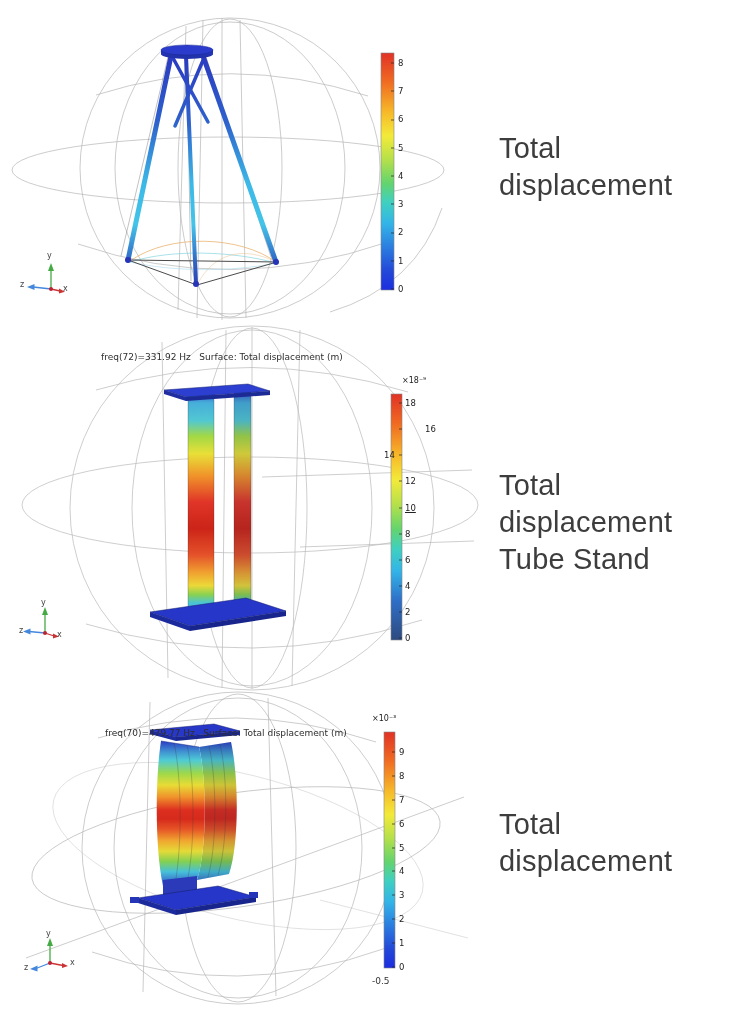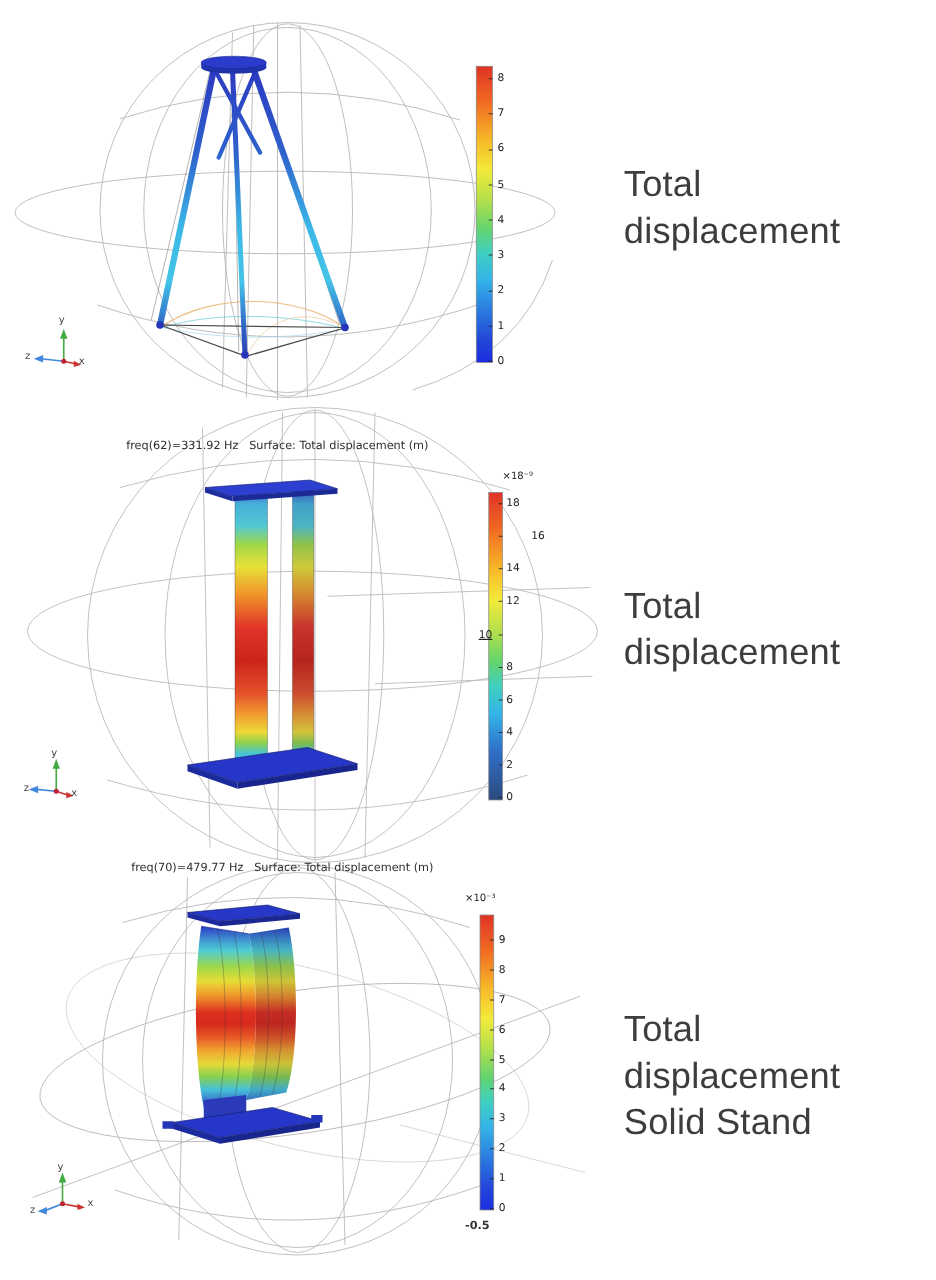"freq(62)=331.92 Hz Surface: Total" div.txt { text: 62 -> 72 }
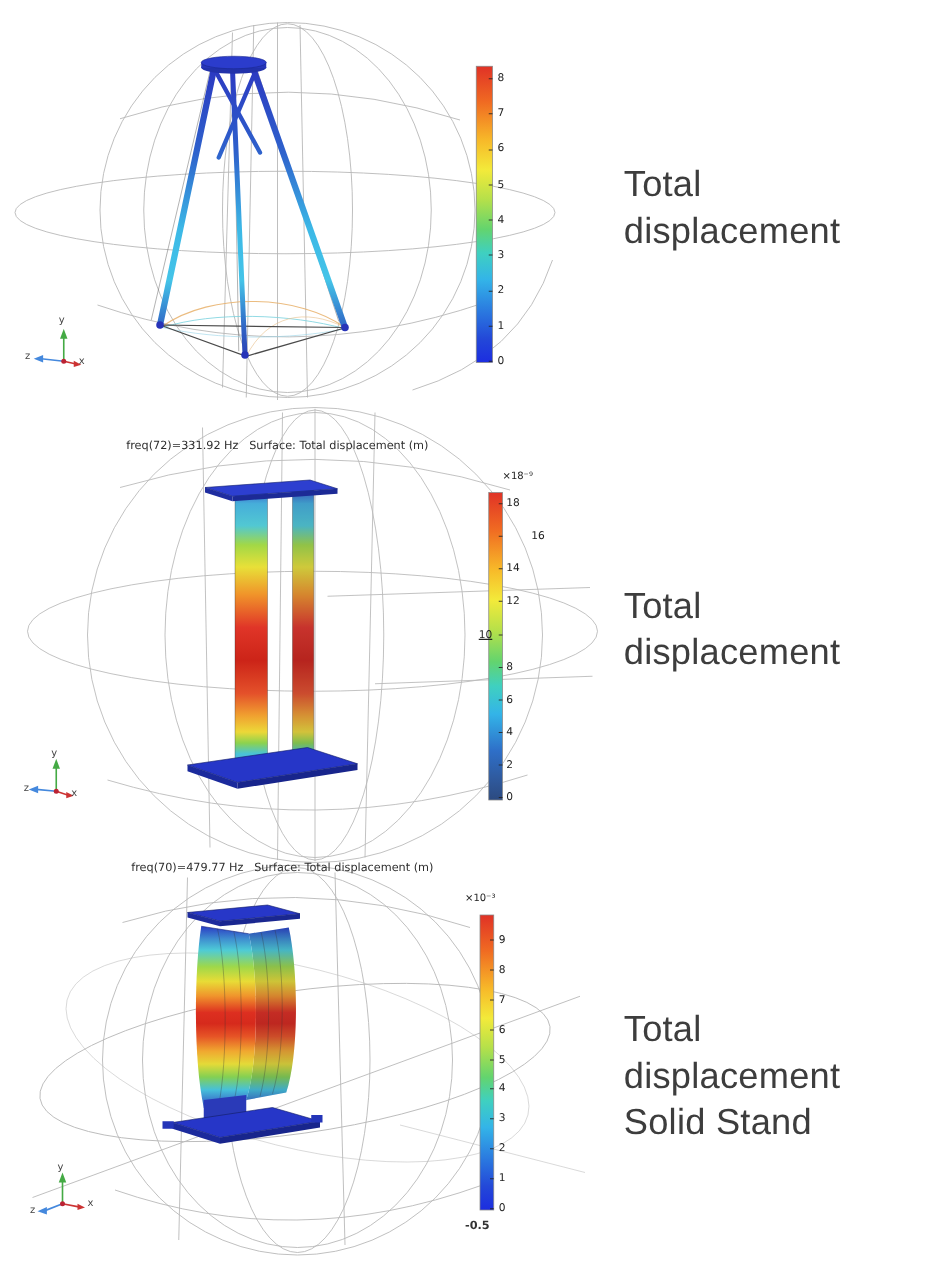"14" div.cbt { left: 405px -> 384px }
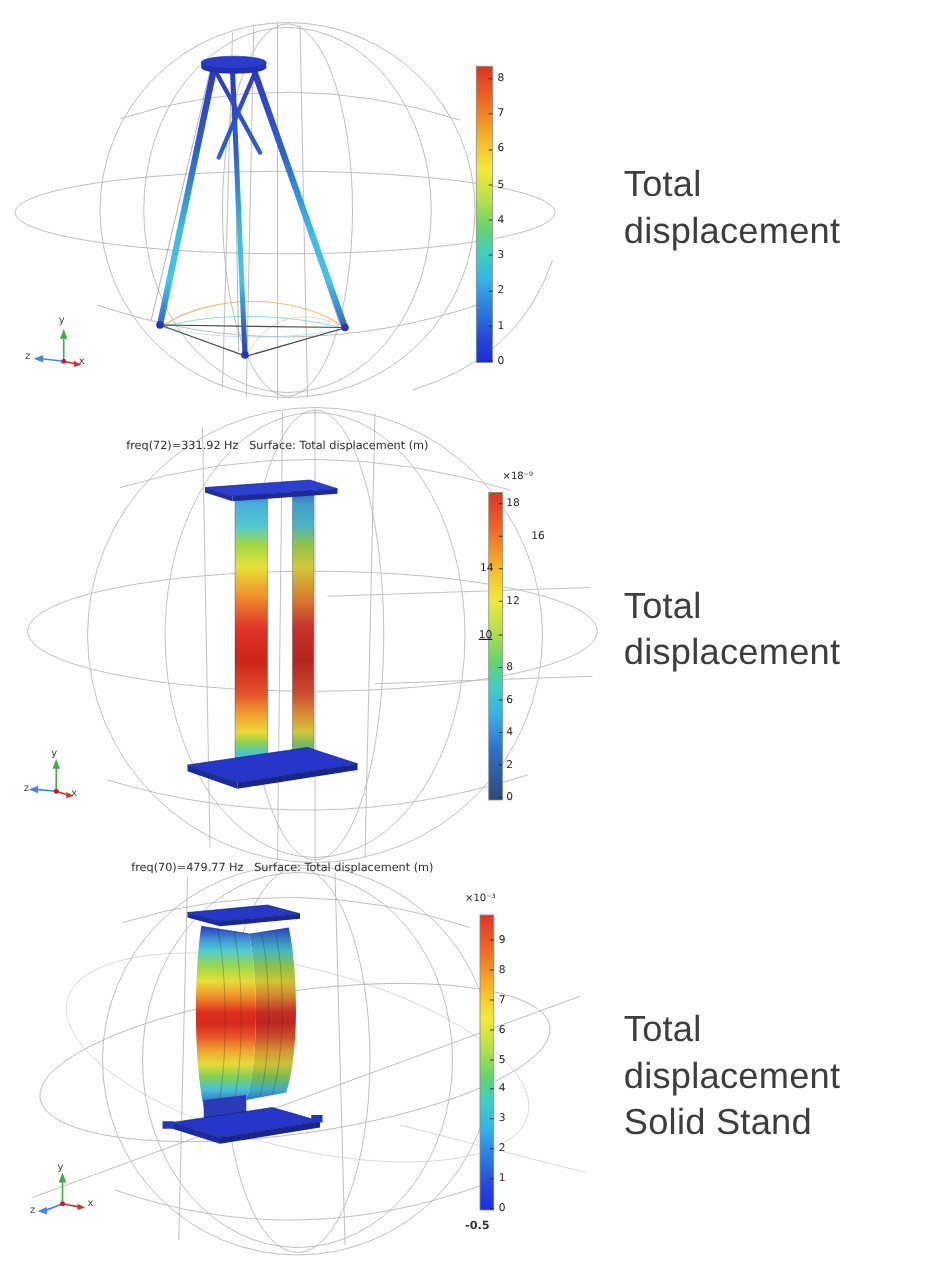"10" div.cbt { left: 383px -> 405px }
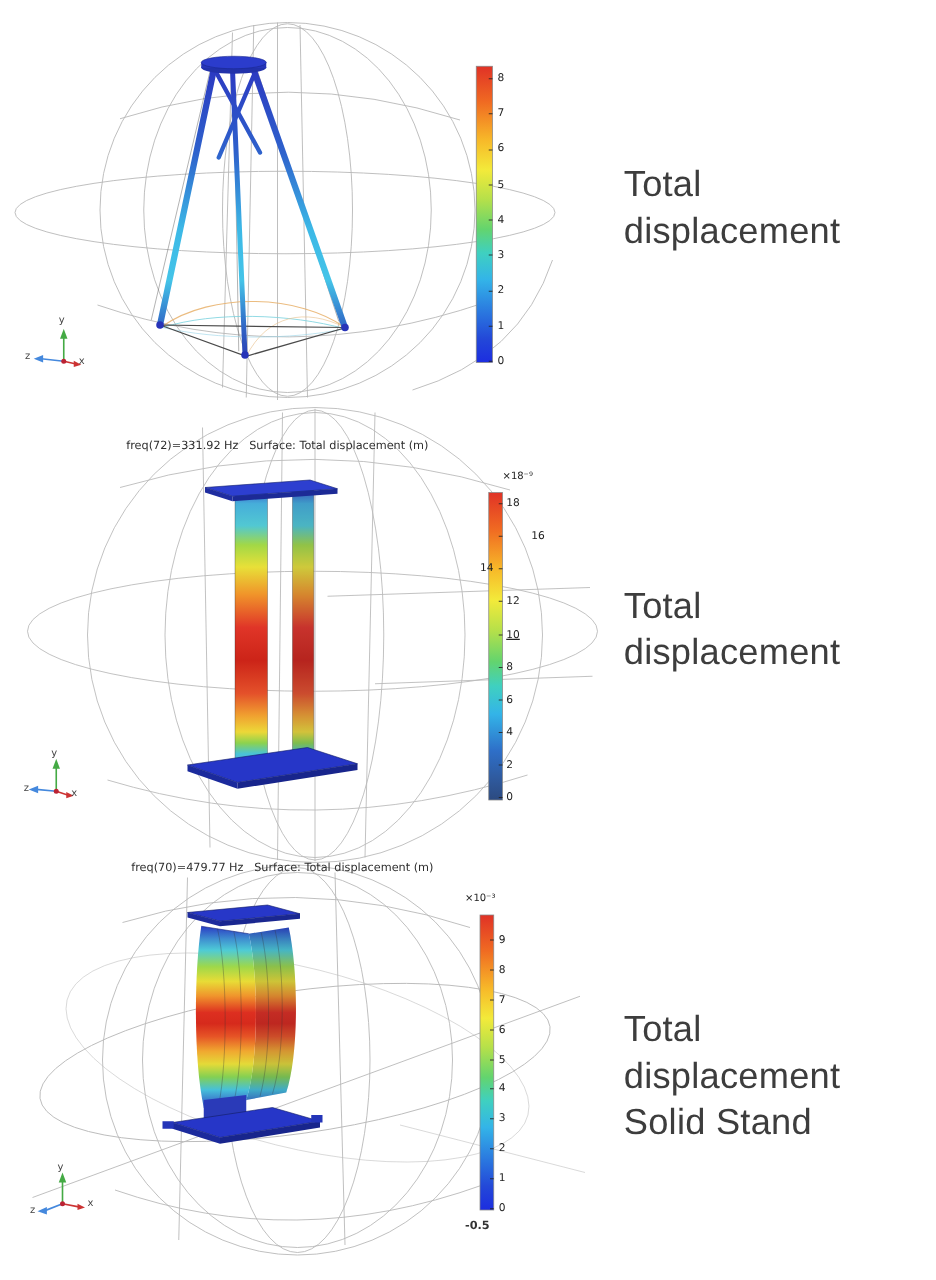"Tube Stand" div { html: none -> <div>Tube Stand</div> }
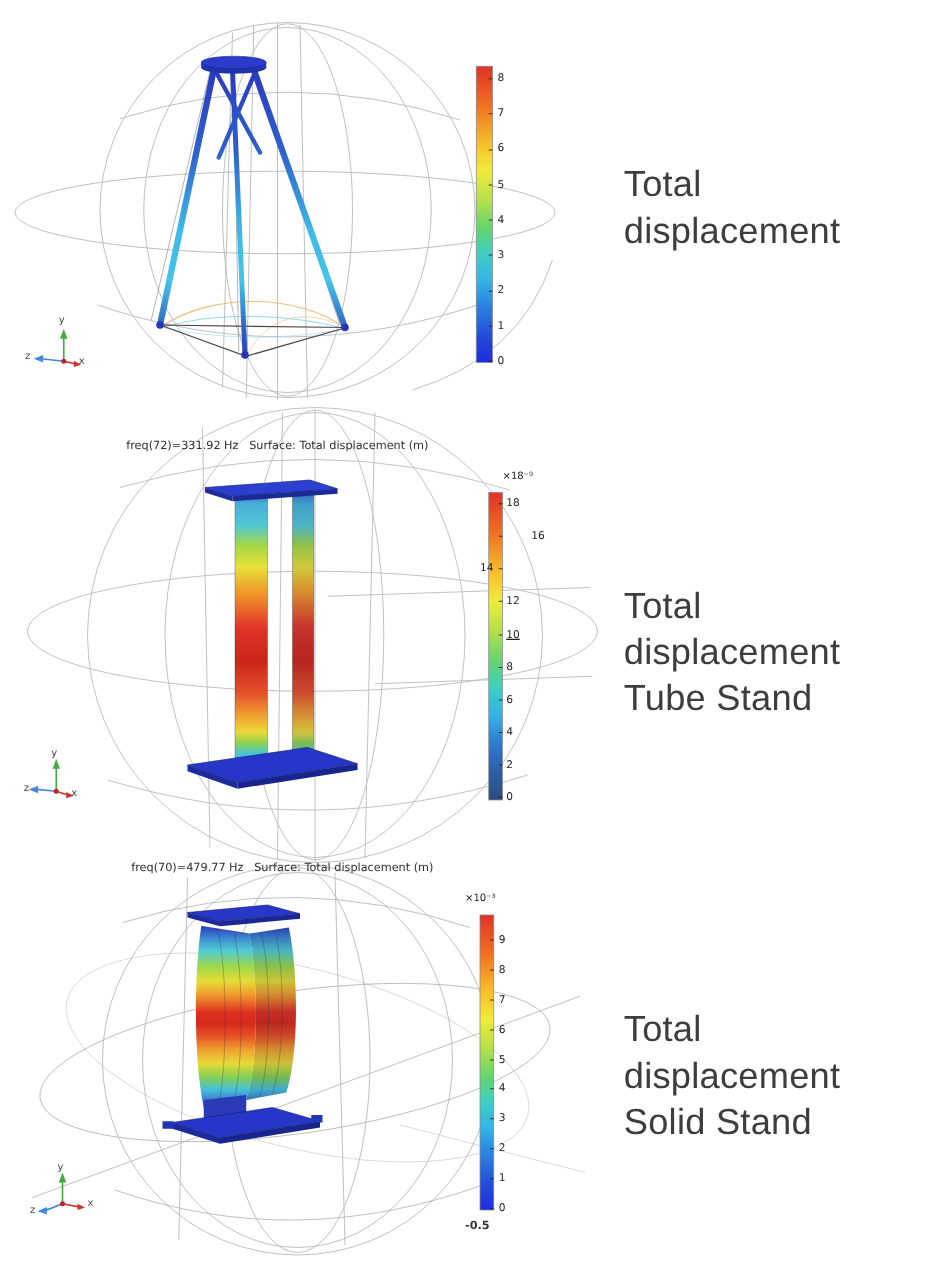"freq(70)=479.77 Hz Surface: Total" div.txt { top: 690px -> 728px }
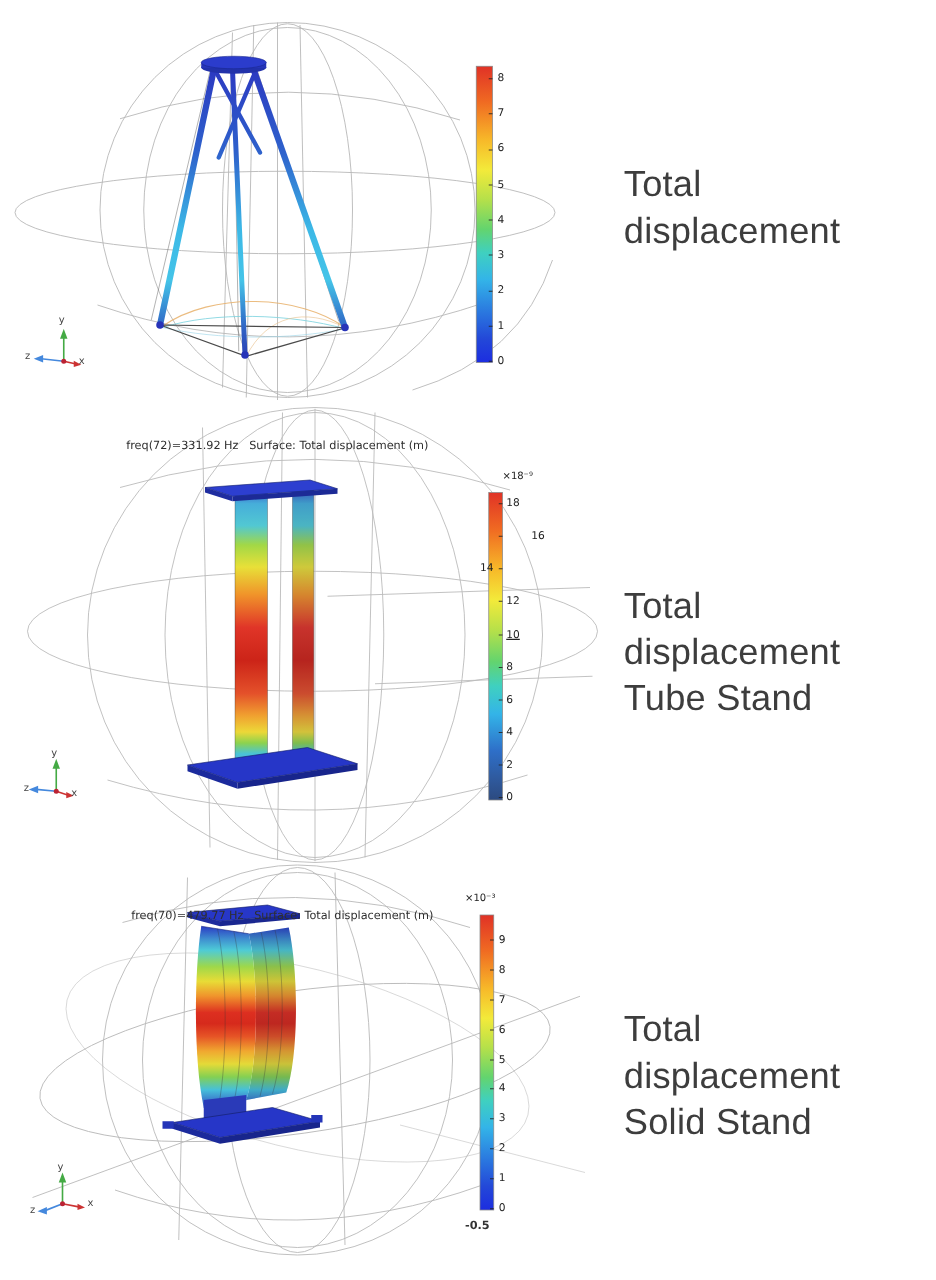"Solid Stand" div { html: <div>Solid Stand</div> -> none }
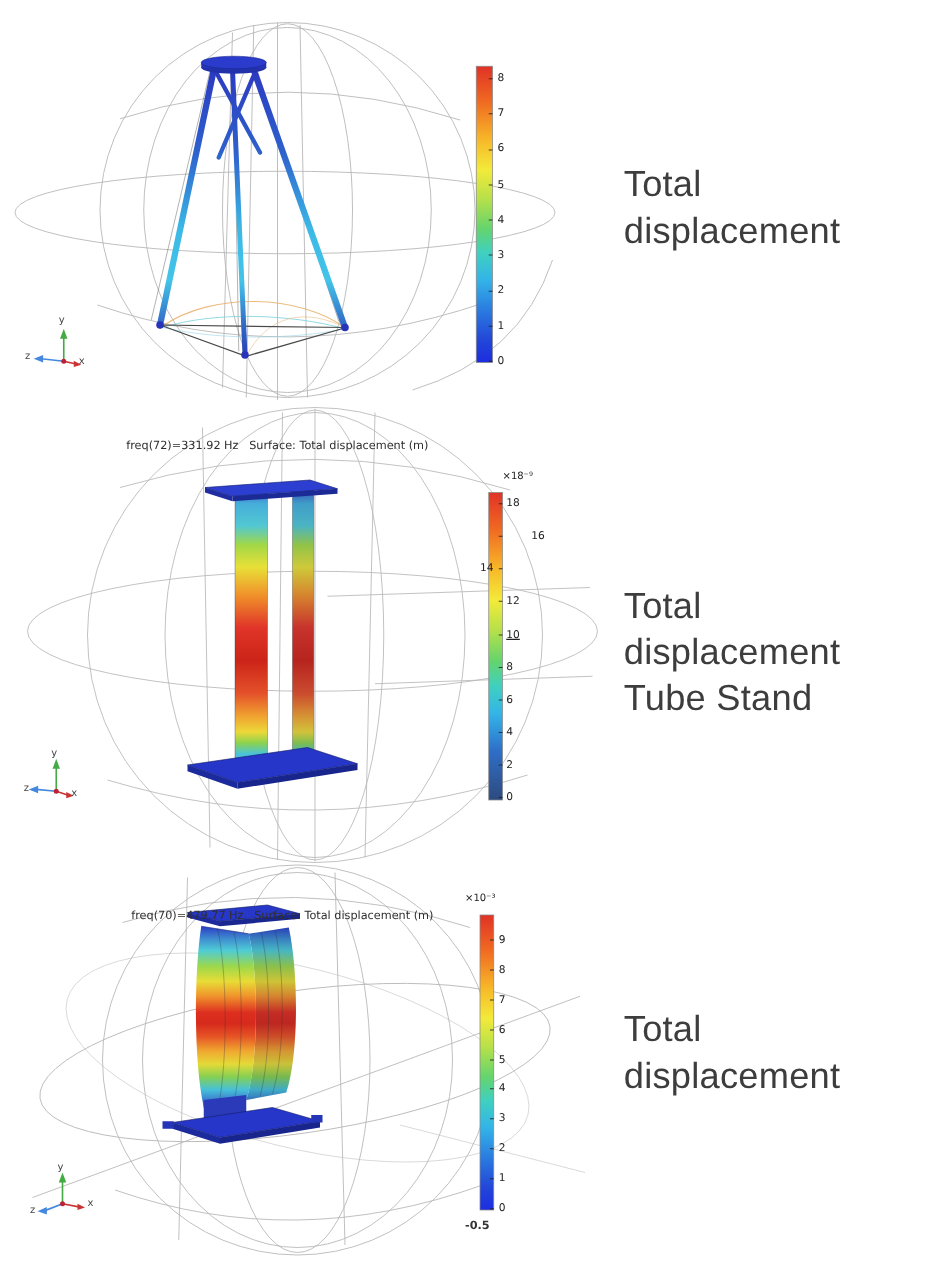"-0.5" div.below-scale { font-weight: bold -> none }
